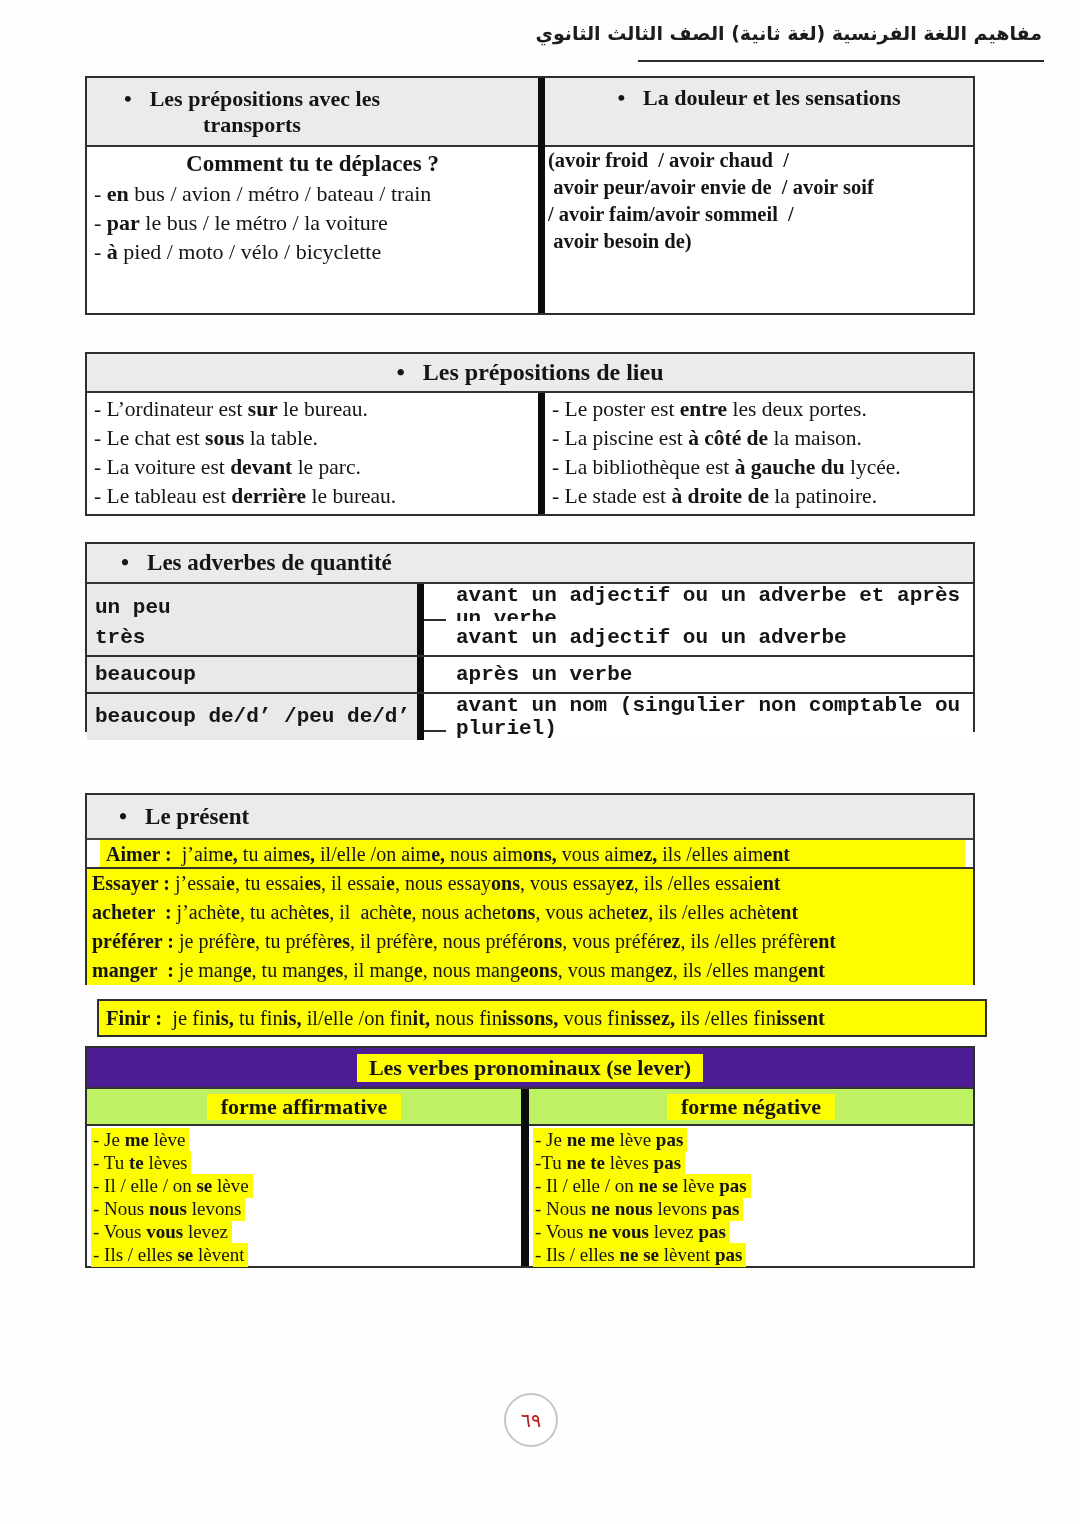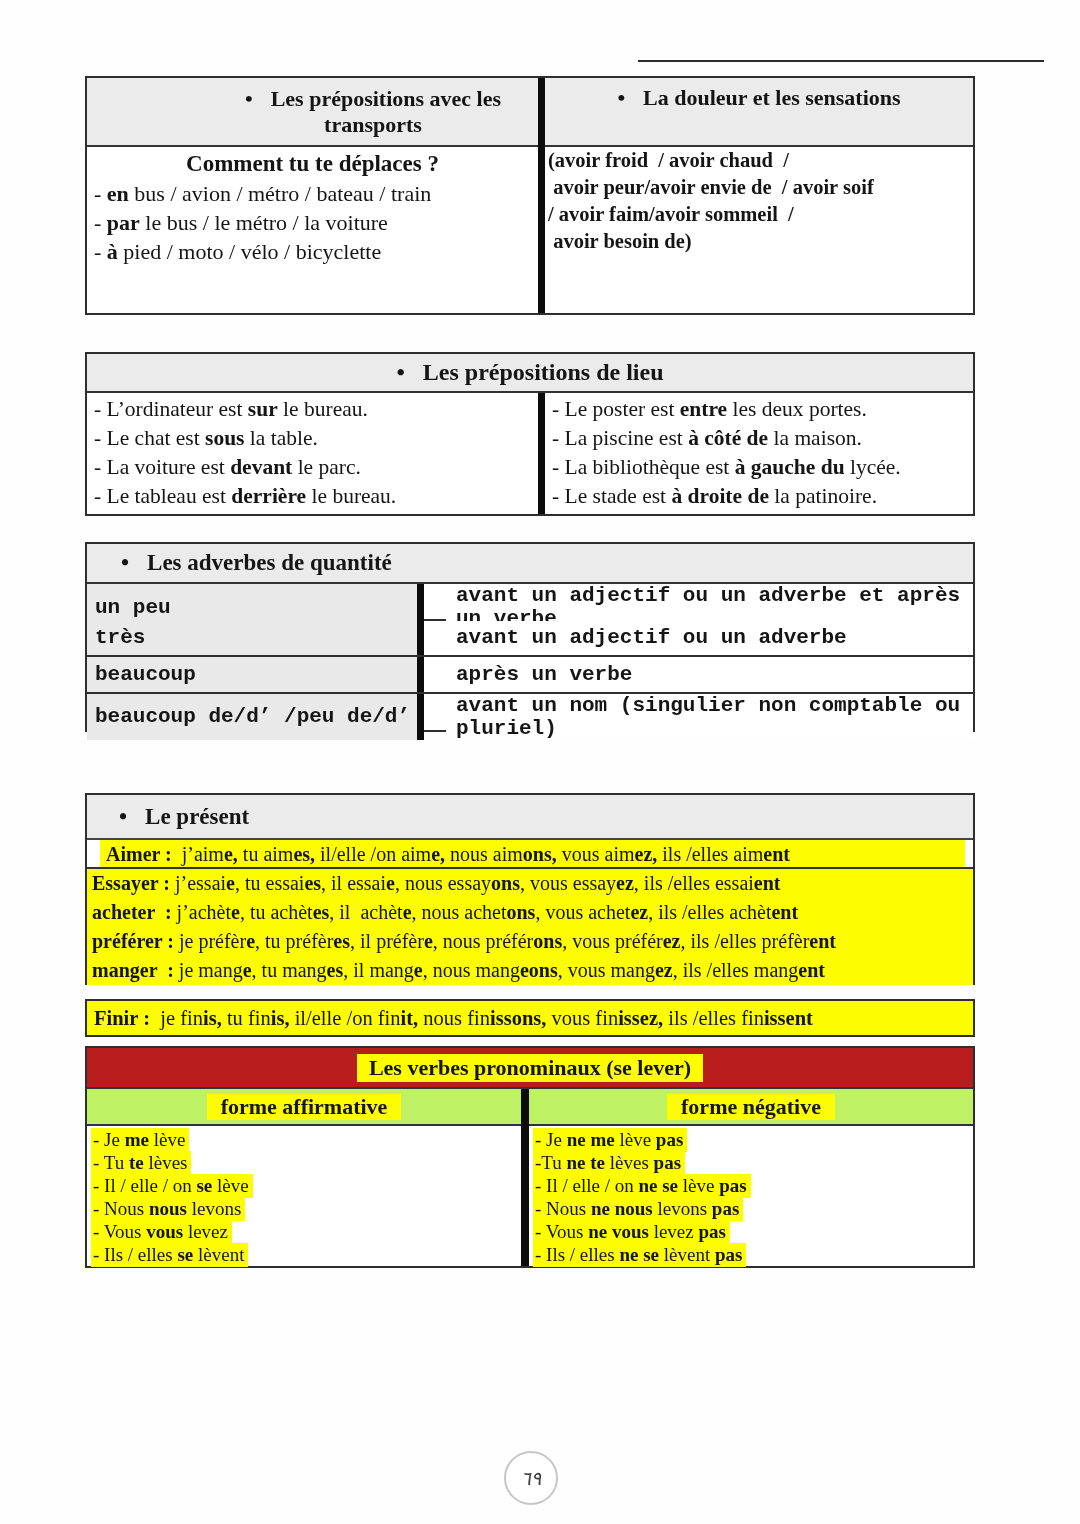"مفاهيم اللغة الفرنسية (لغة ثانية)" div.ar-header { html: none -> <div>مفاهيم اللغة الفرنسية (لغة ثانية) الصف الثالث الثانوي</div> }
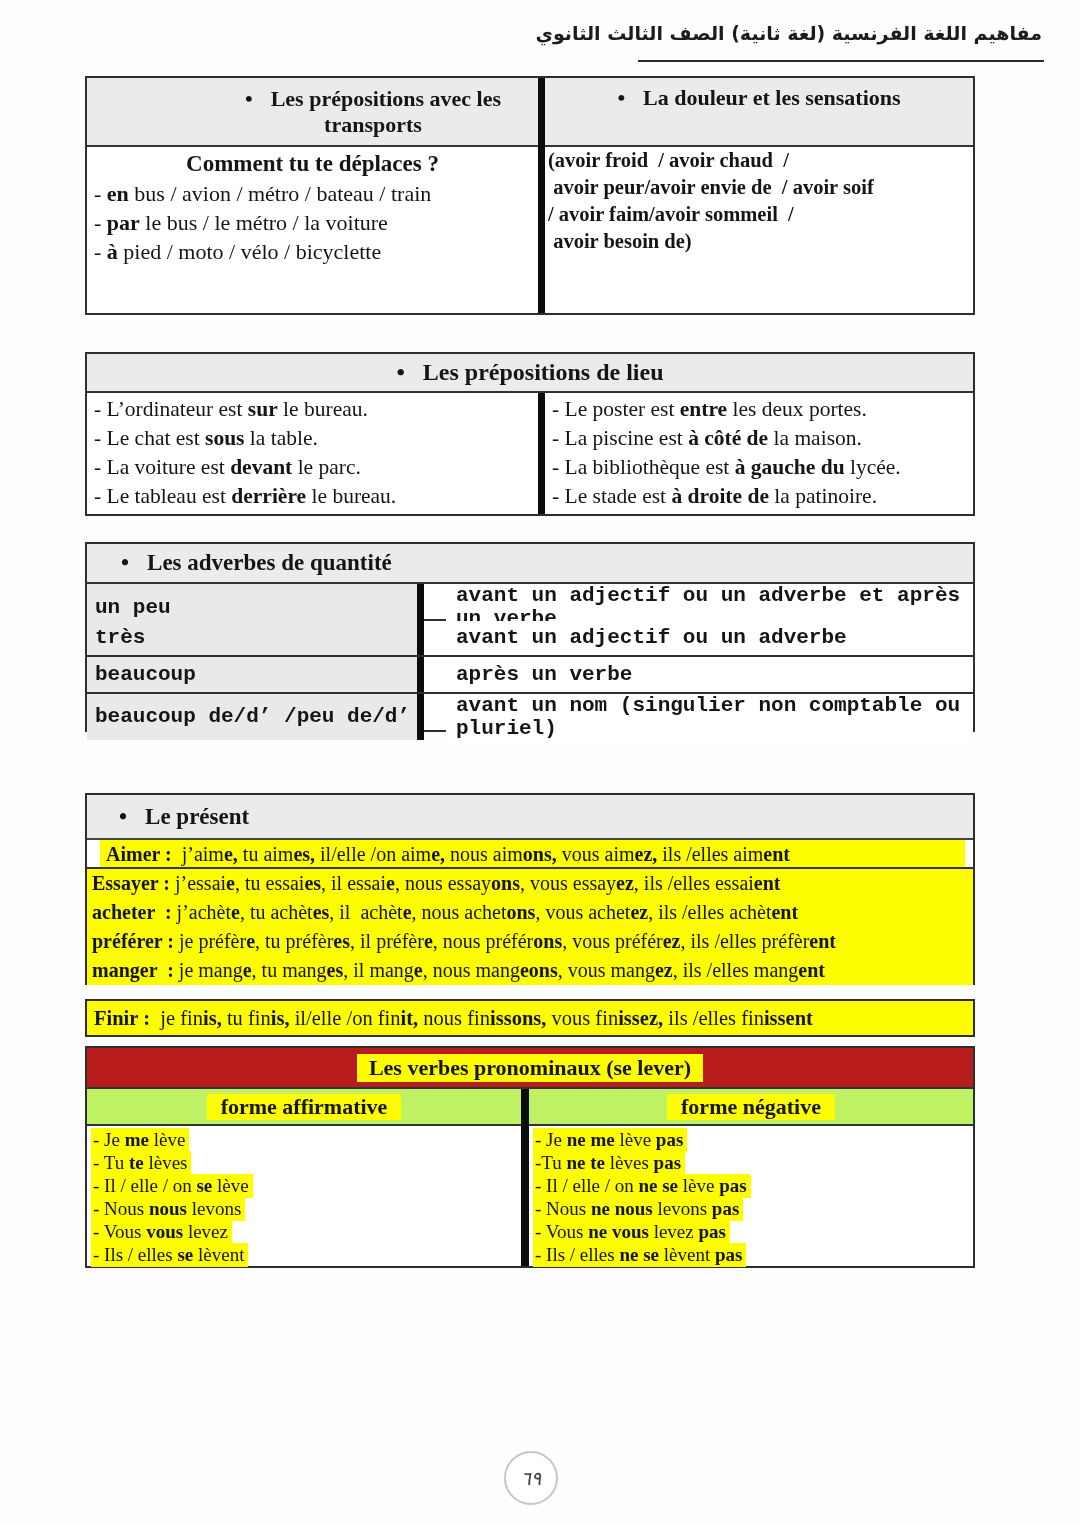"• Les prépositions avec les" .h-left { justify-content: flex-end -> flex-start }
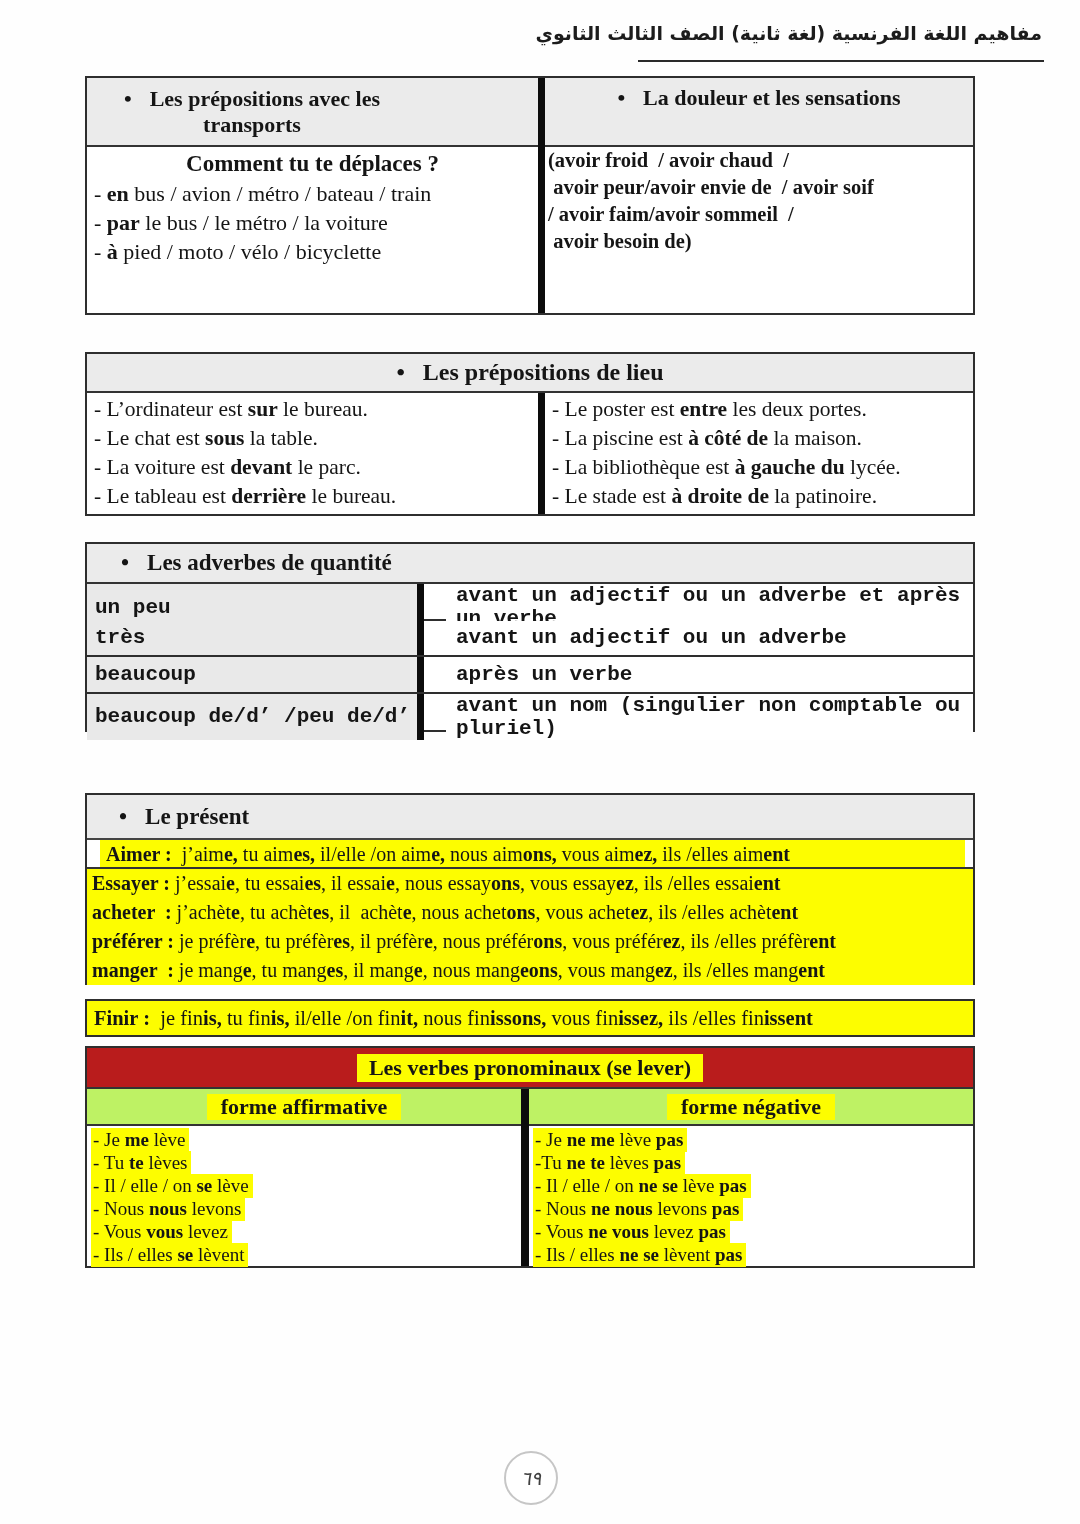"Finir : je finis, tu" .t-finir { margin-left: none -> 12px }
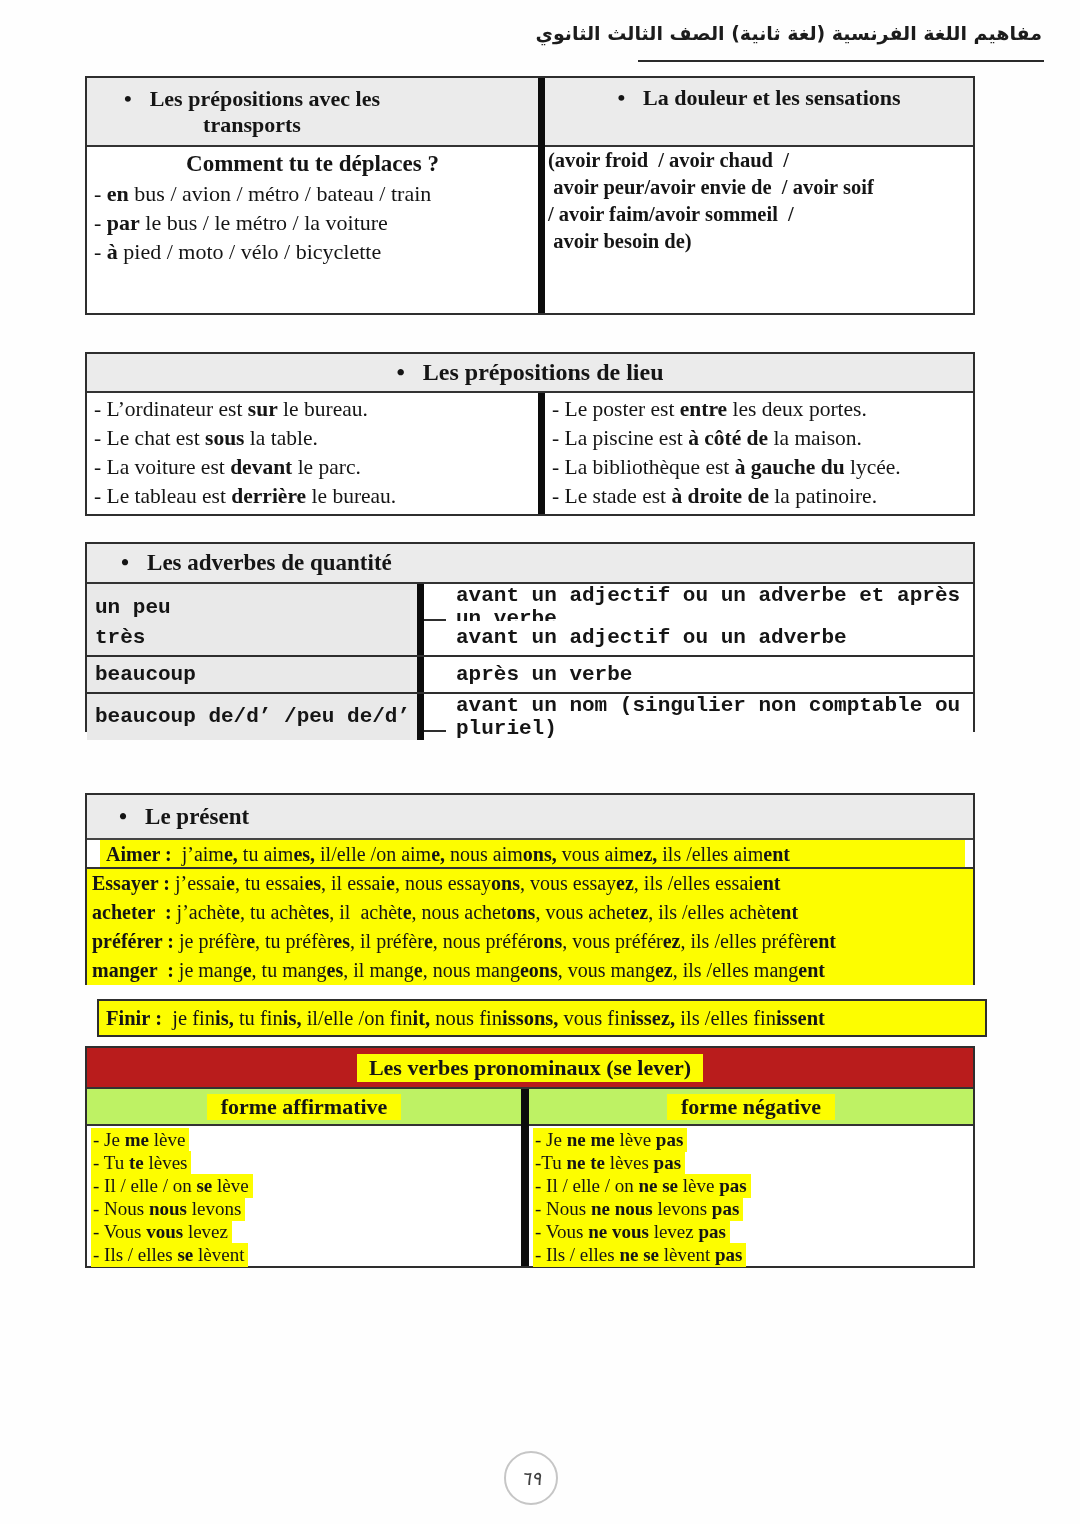"Les verbes pronominaux (se lever)" .pr-title { background: #b91c1c -> #4c1d95 }
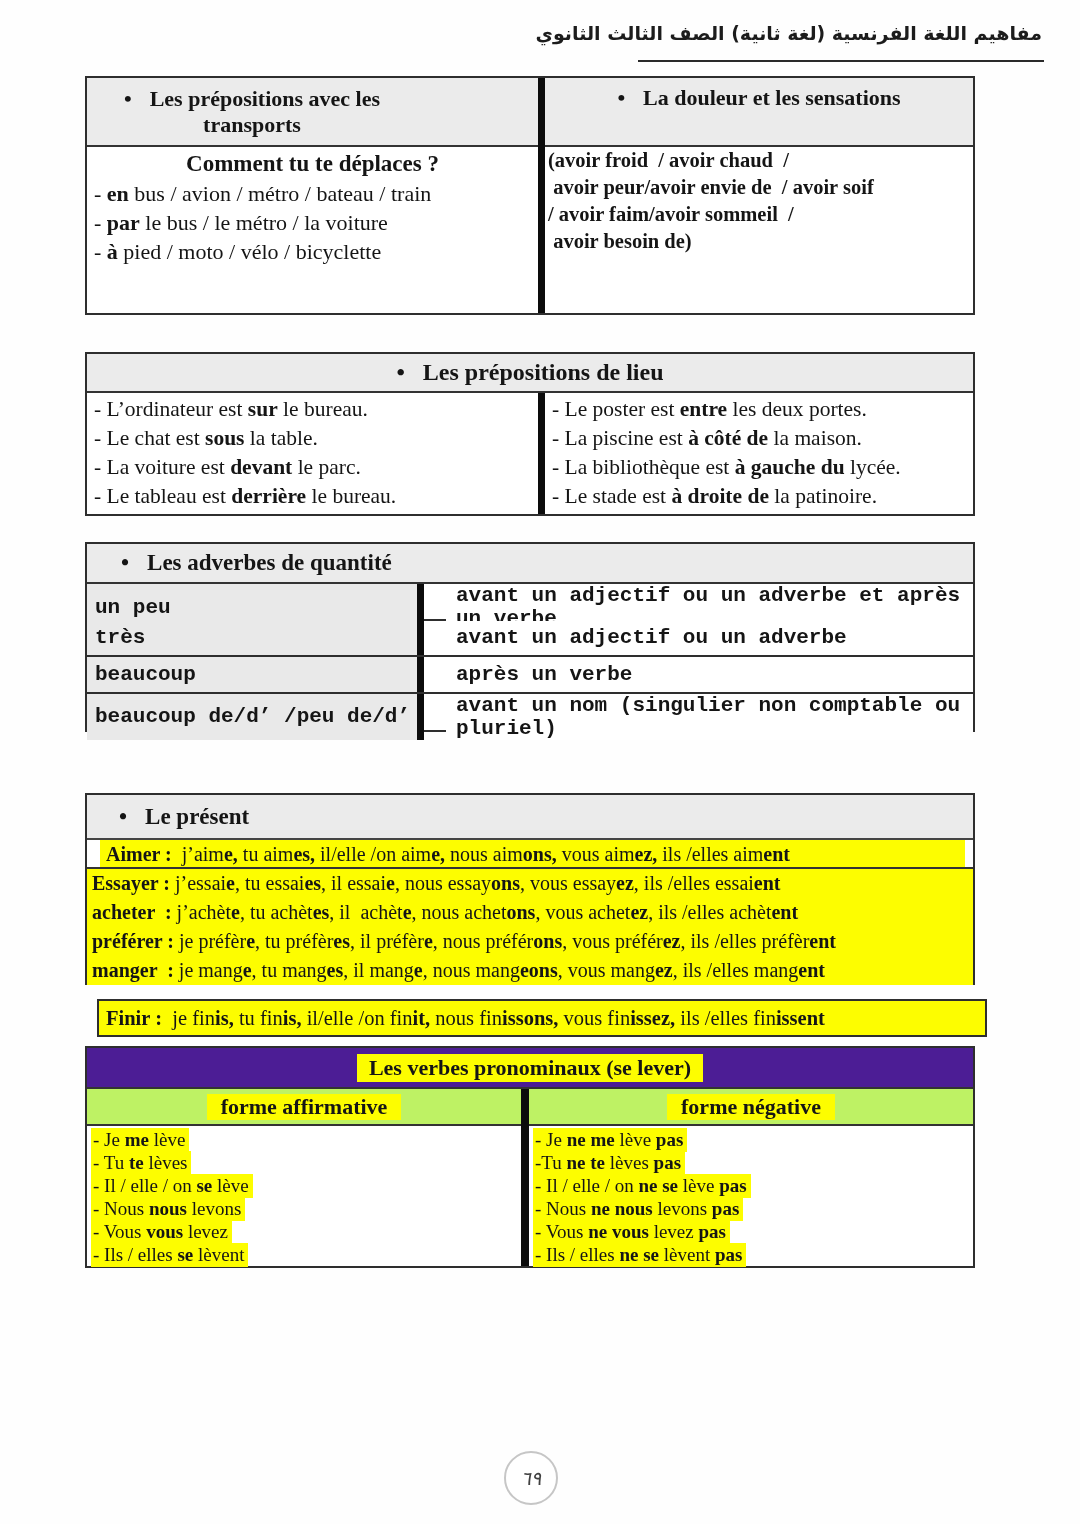"٦٩" .page-num { color: #404040 -> #b91c1c; font-style: italic -> none; top: 1451px -> 1393px }
